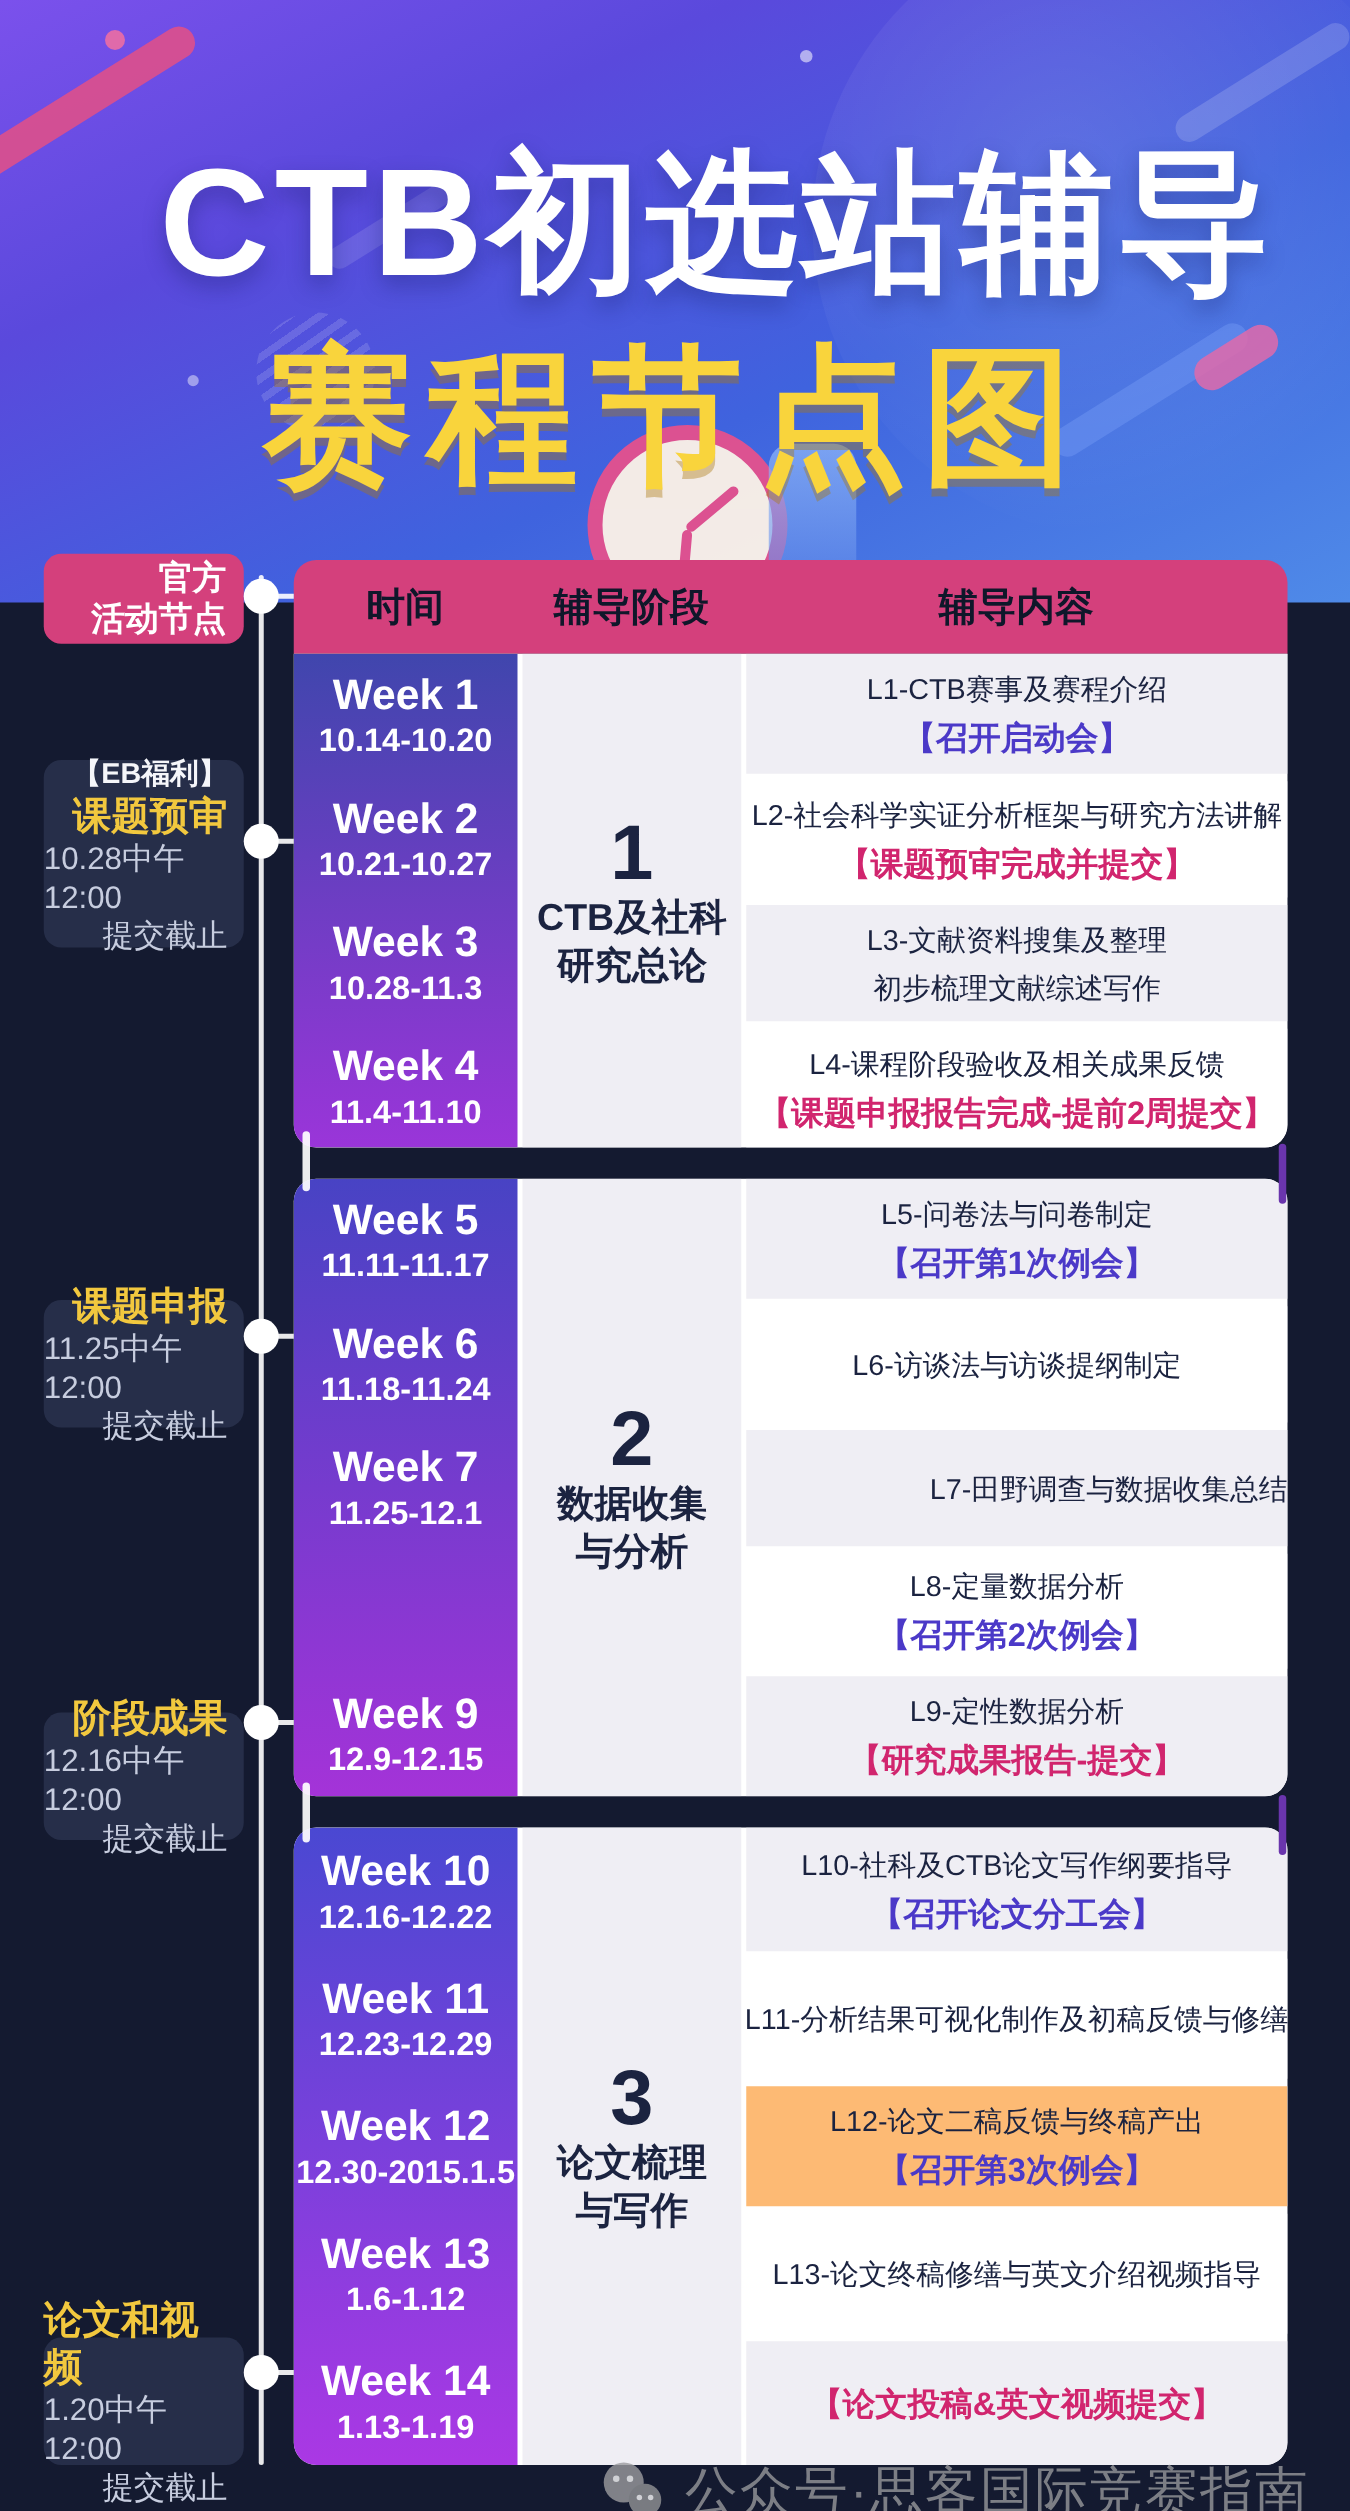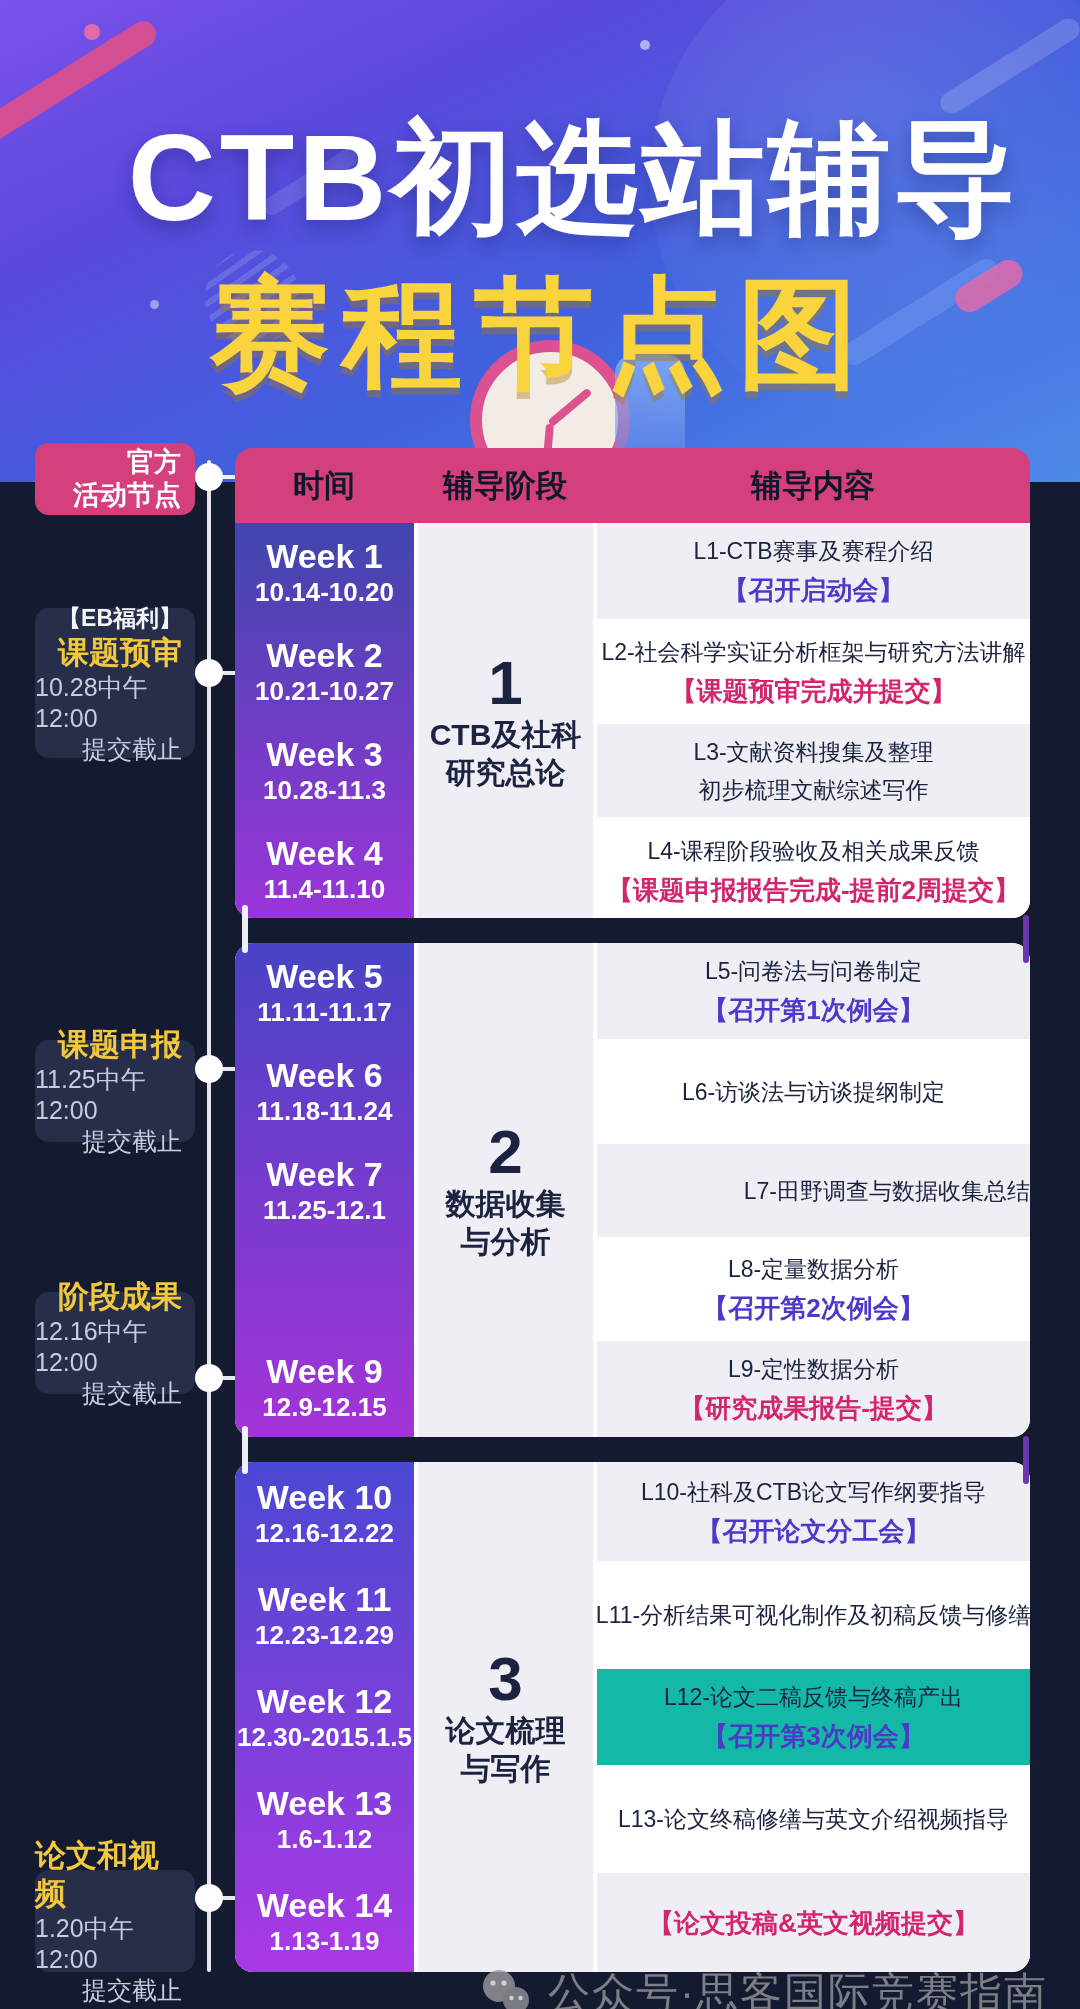"阶段成果" div.side-card { top: 1292px -> 1370px }
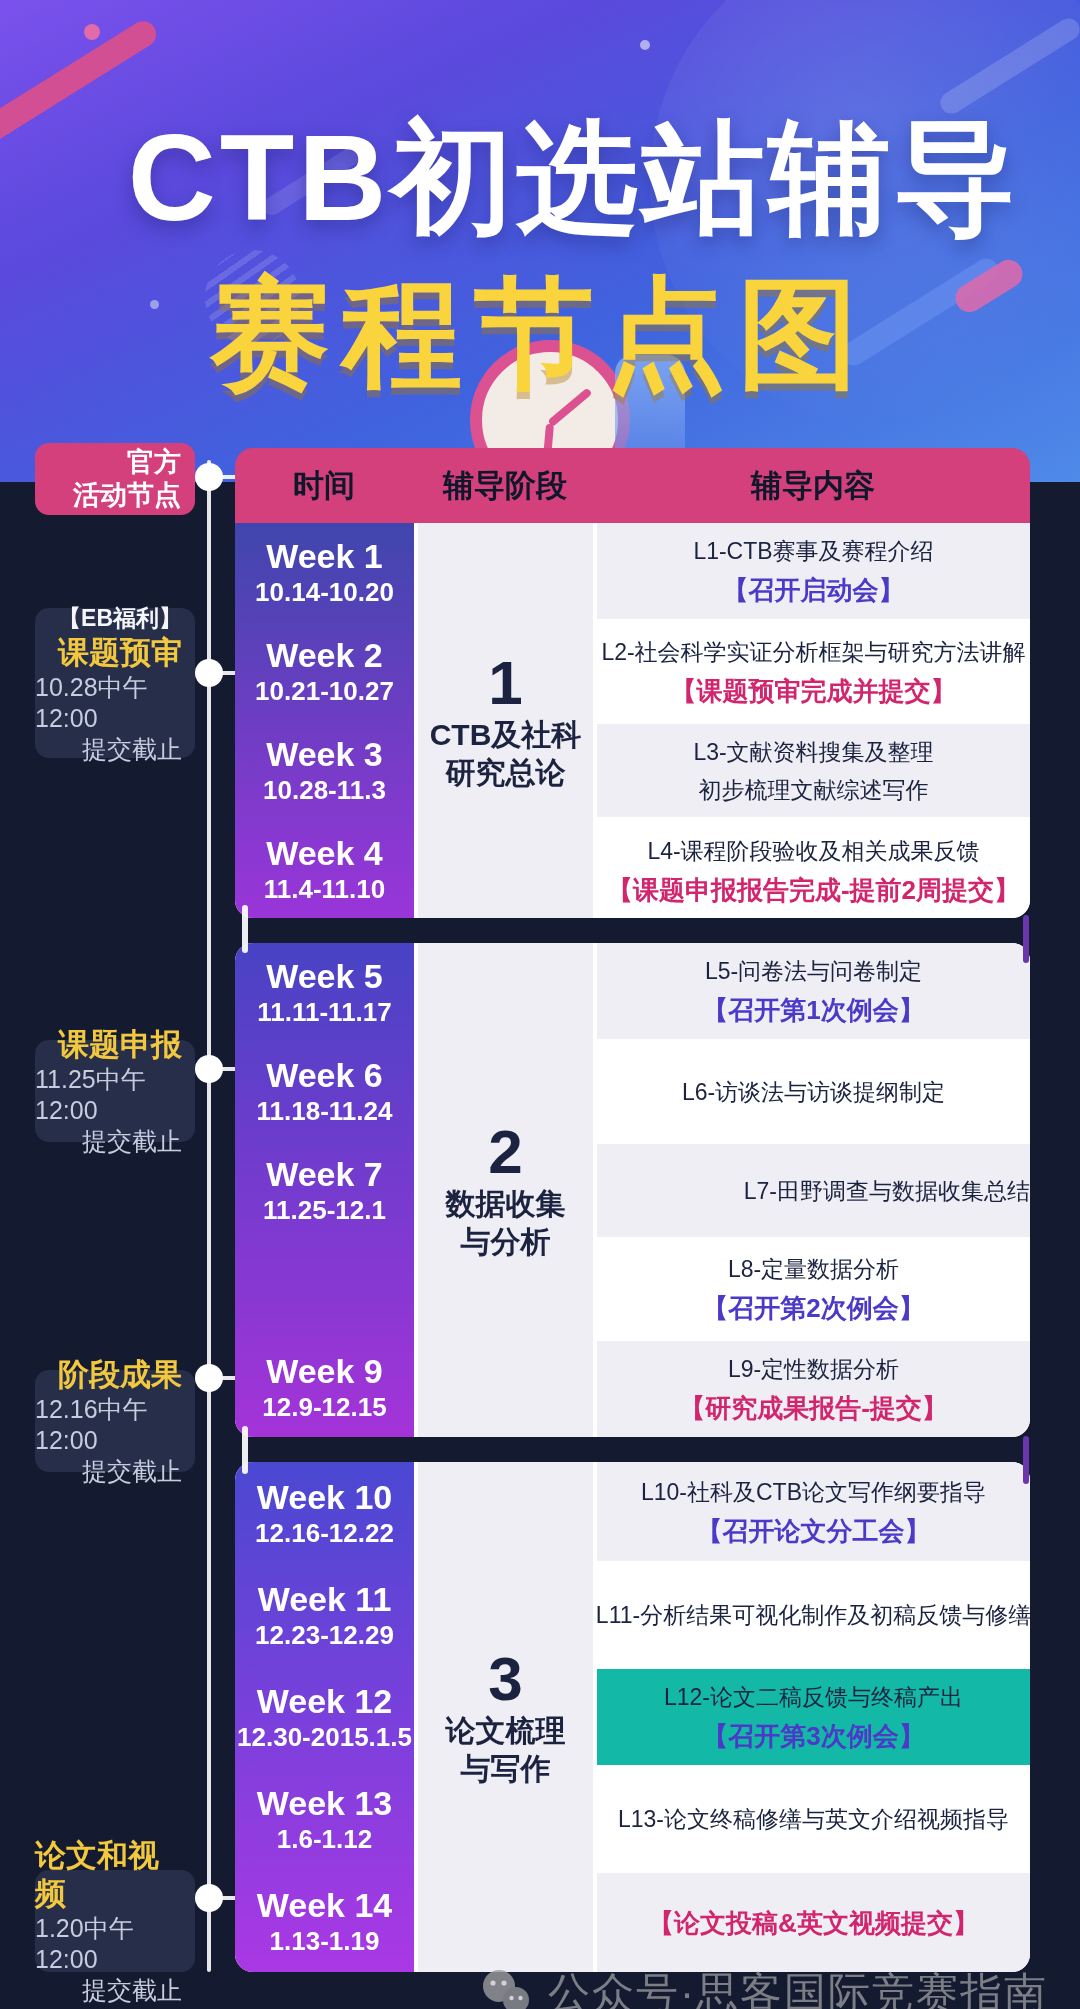"L12-论文二稿反馈与终稿产出" div.ccell { background: #14b8a6 -> #fdba74 }
